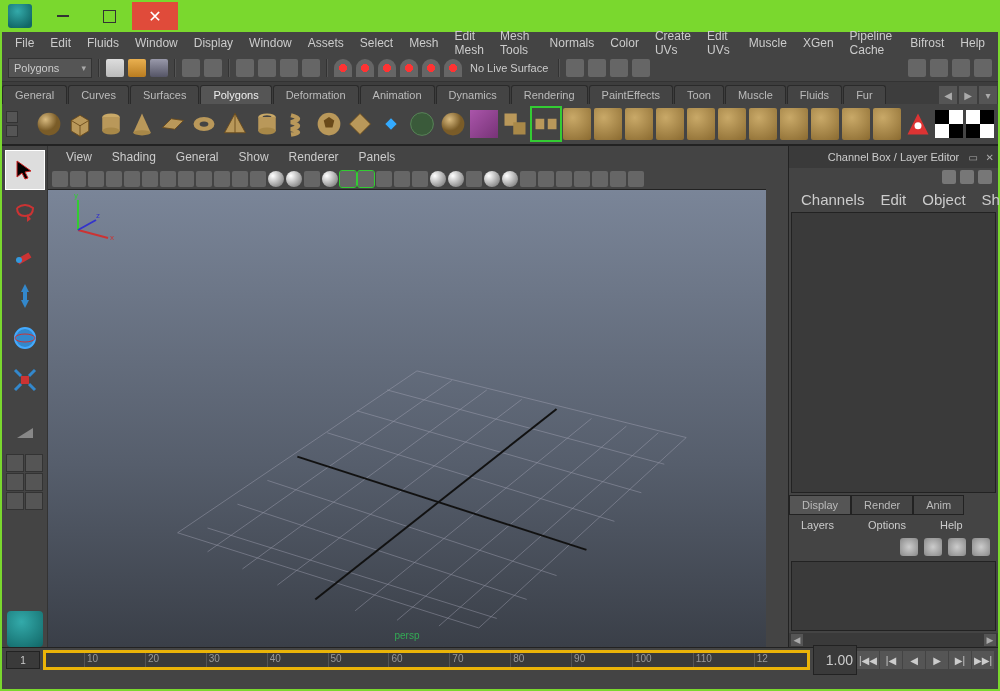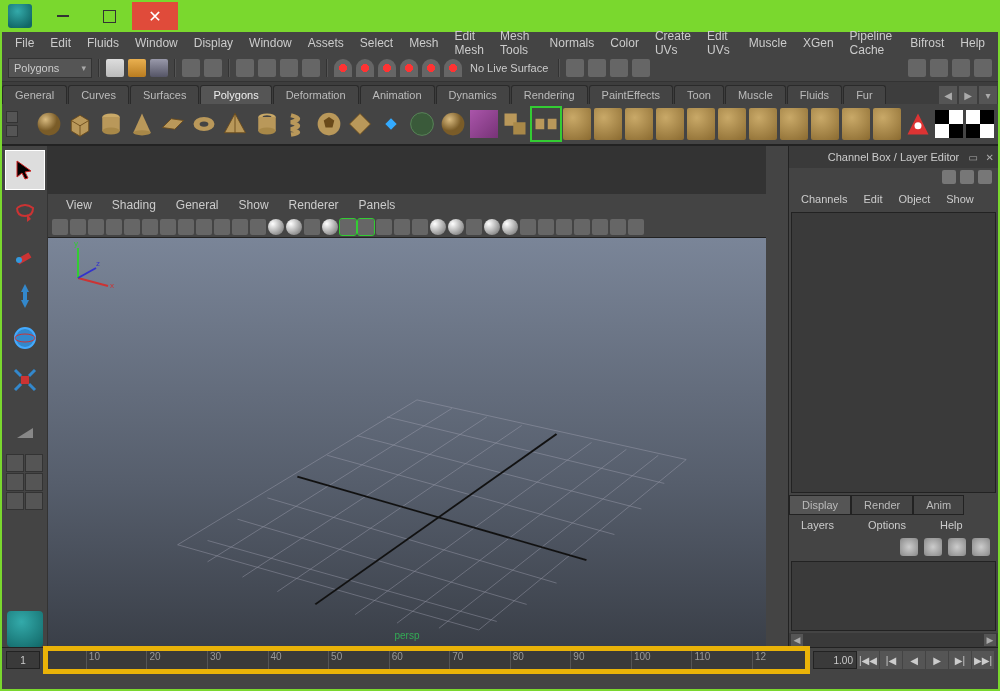"View" .panel-menu { margin-top: 48px -> none }
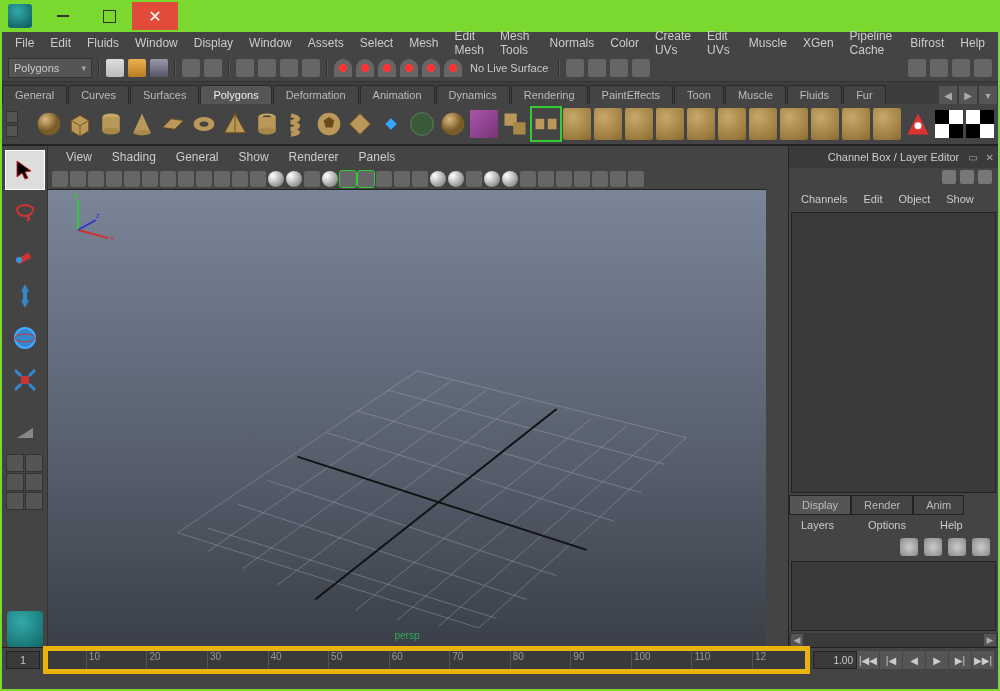"Channels" .rp-menu .m { font-size: 11px -> 15px }
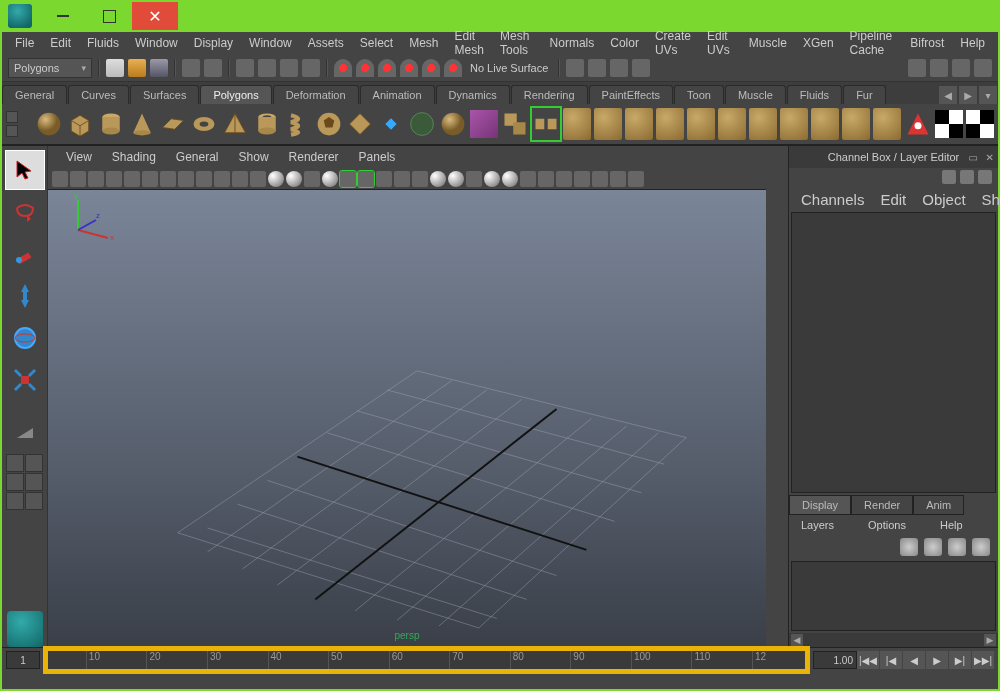"10" .timeline .ruler { border: 5px solid #eab308 -> 3px solid #eab308; height: 28px -> 20px }
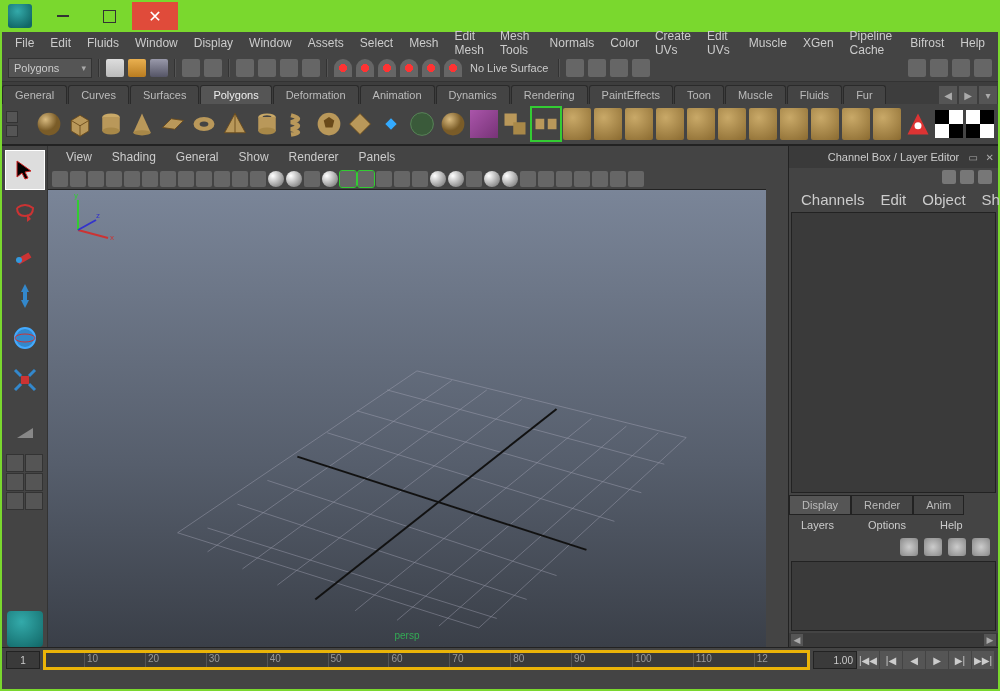"1.00" .timeline .val { font-size: 10px -> 14px; height: 18px -> 30px }
